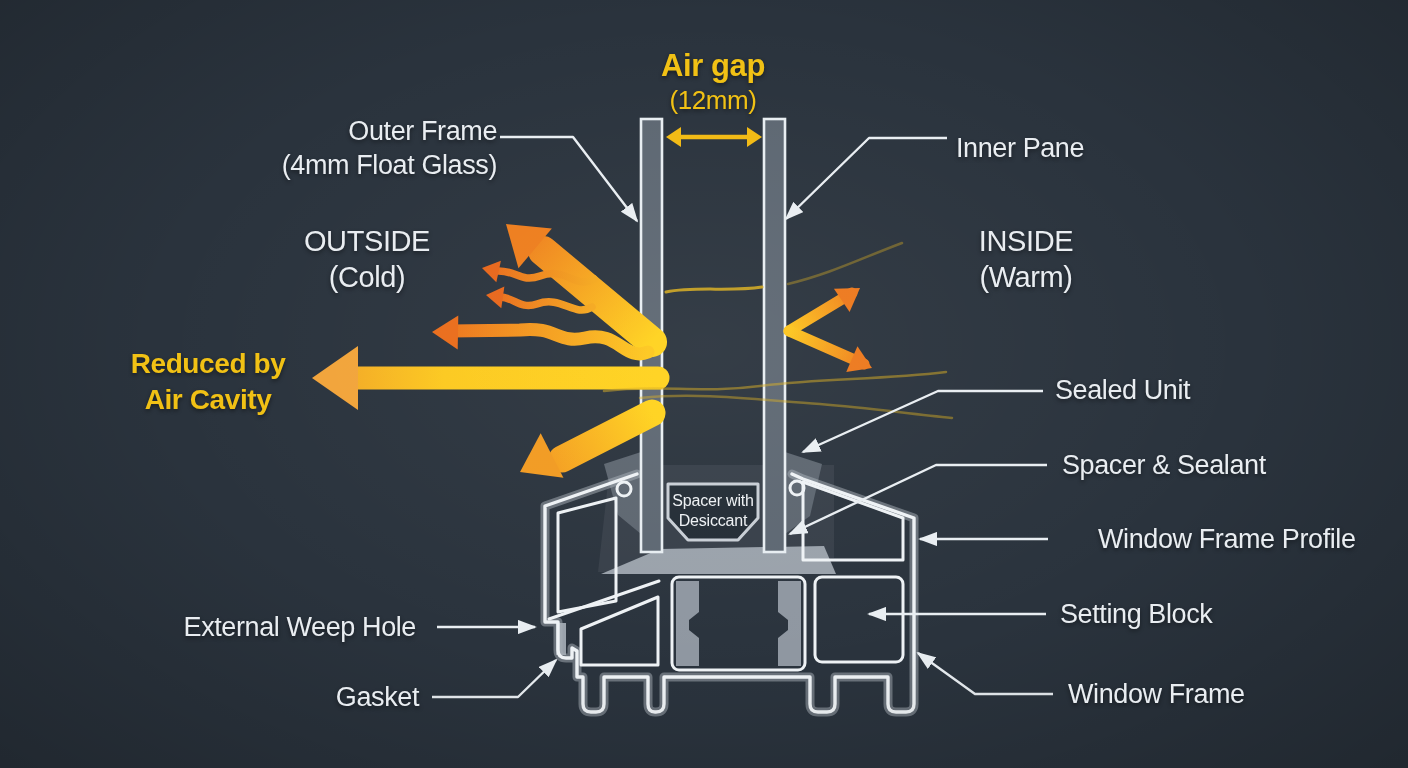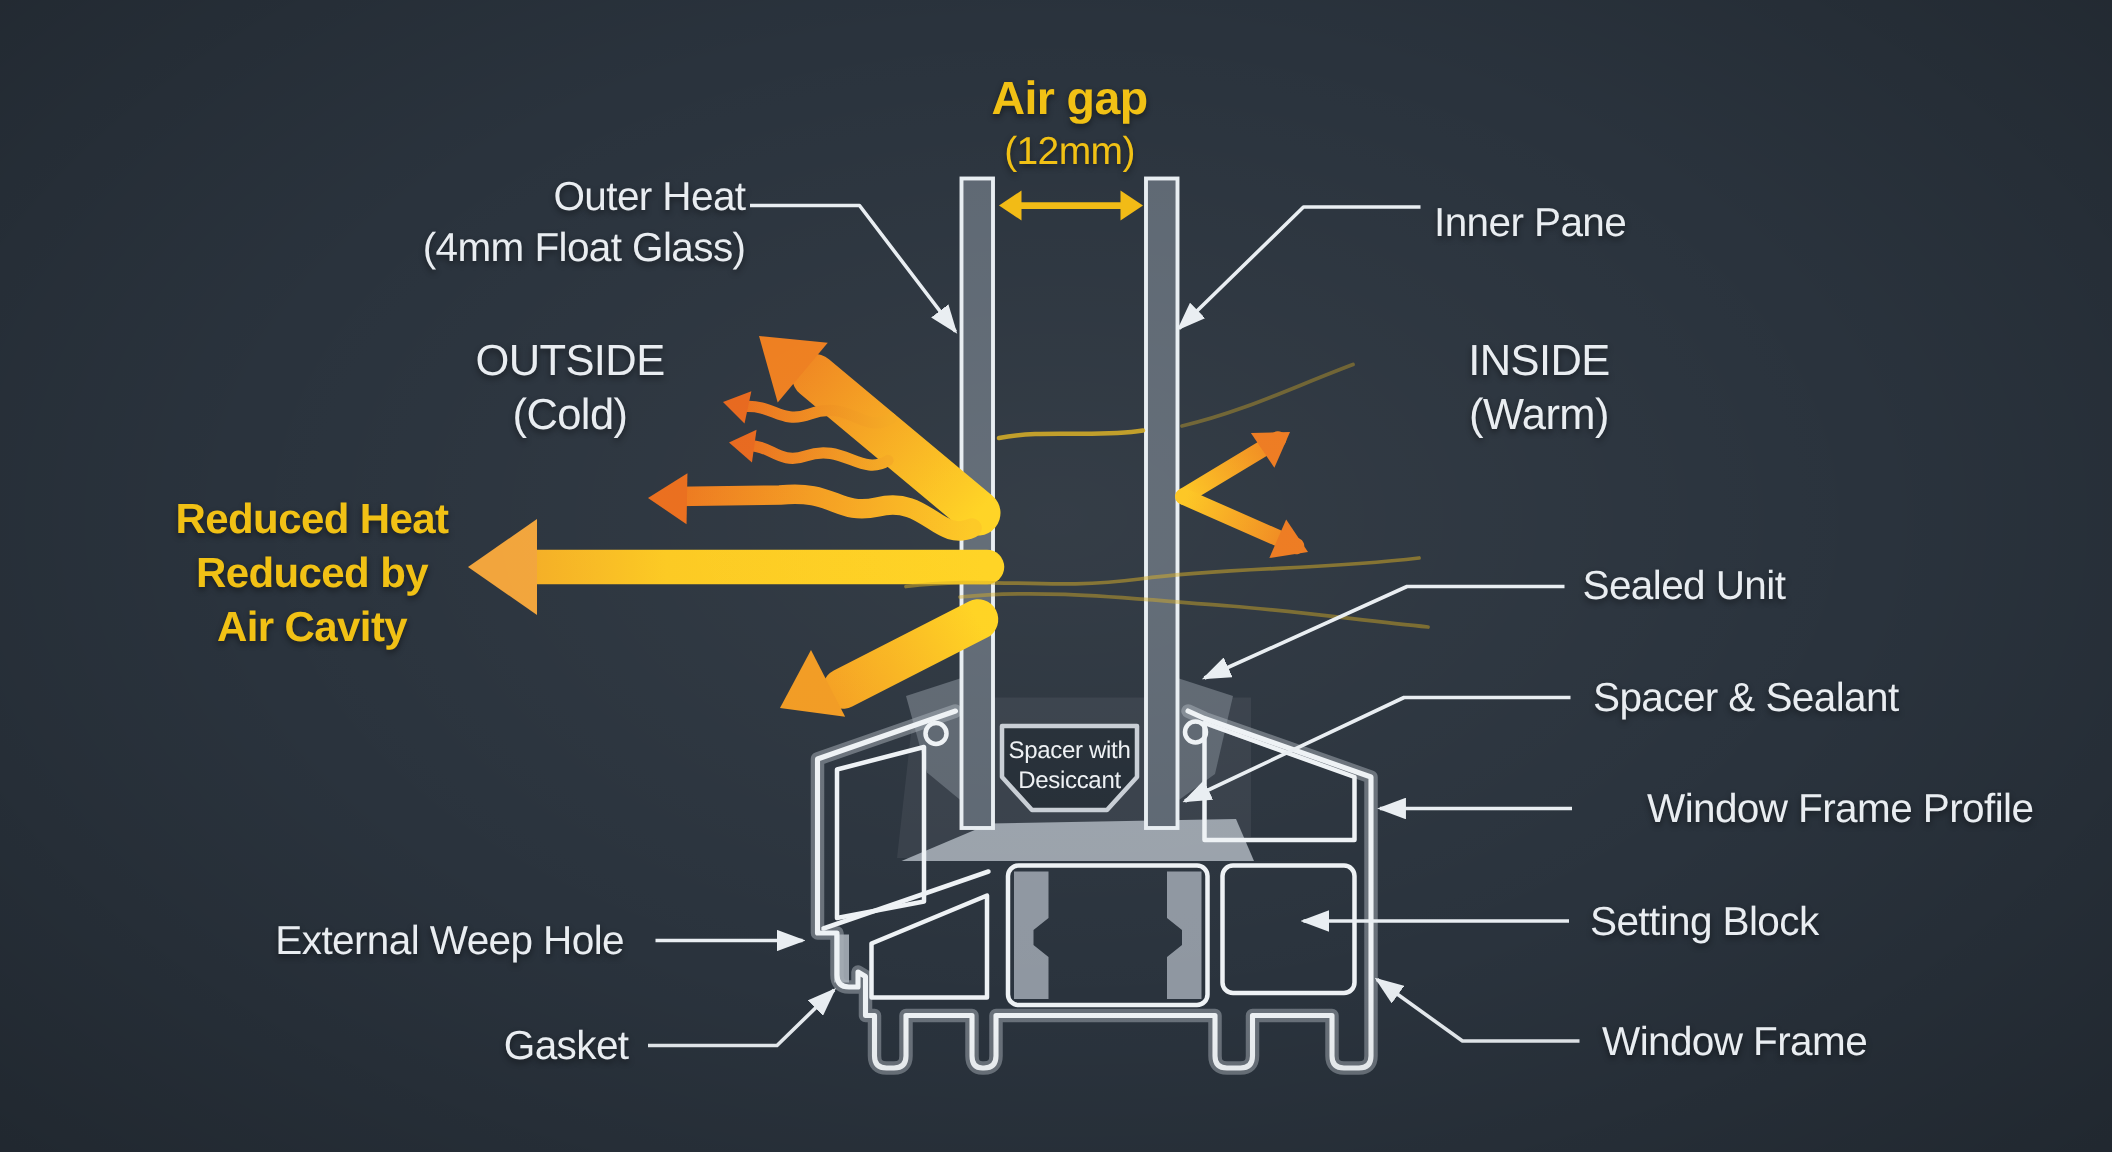"Outer Heat" div { text: Heat -> Frame }
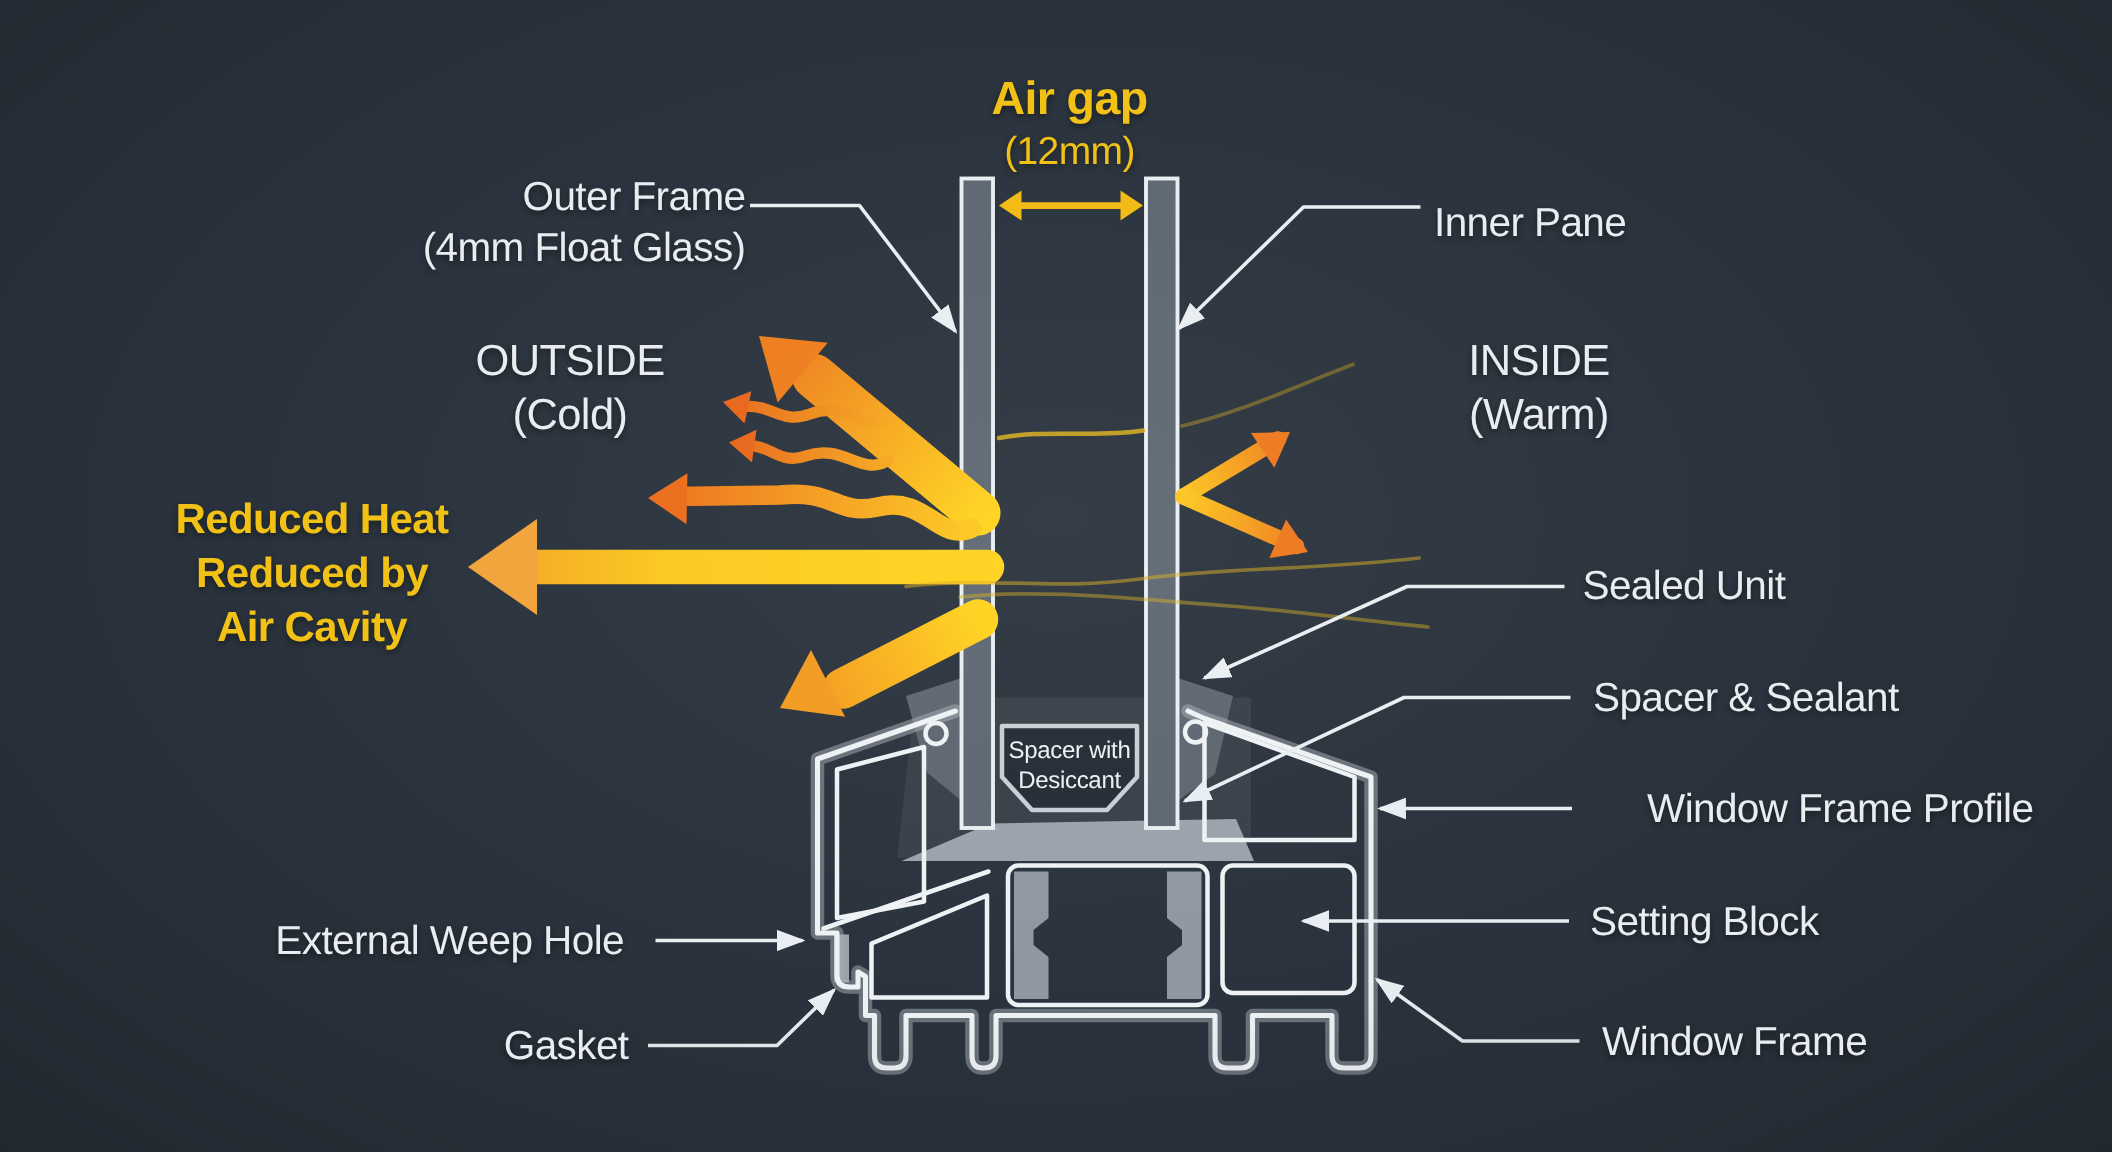"OUTSIDE" div.lbl { margin-left: 13px -> none }
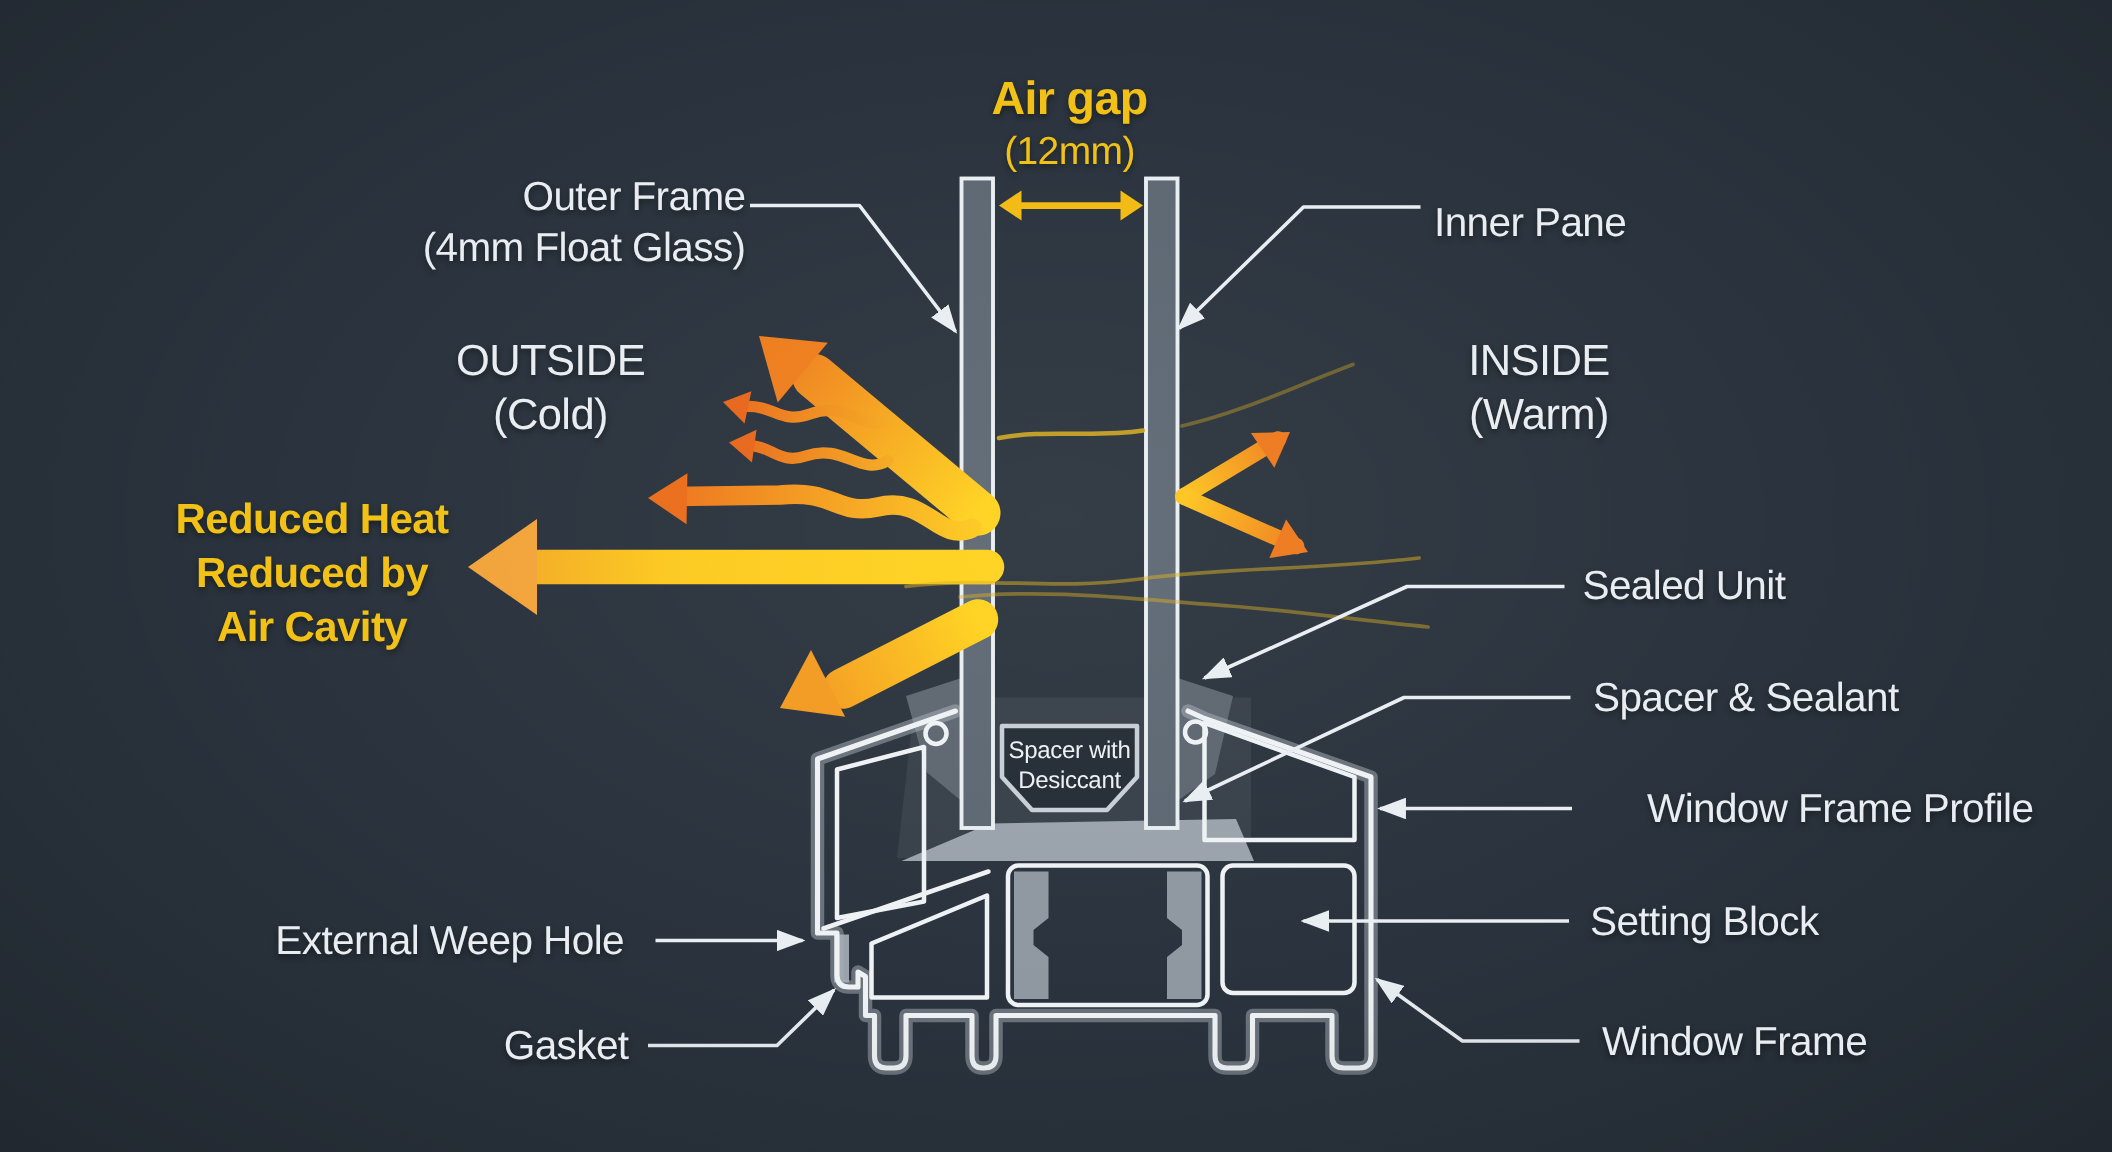"Reduced Heat" div { html: <div>Reduced Heat</div> -> none }
